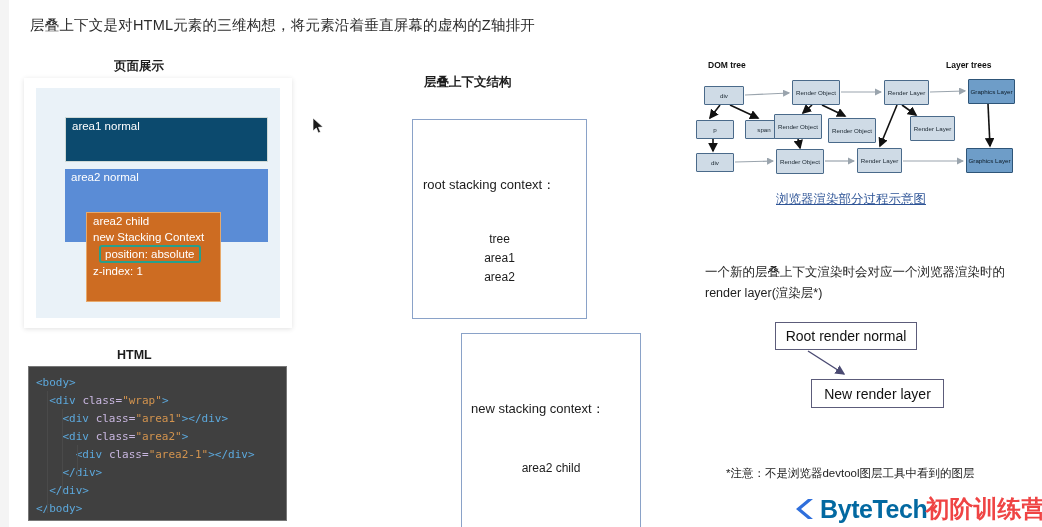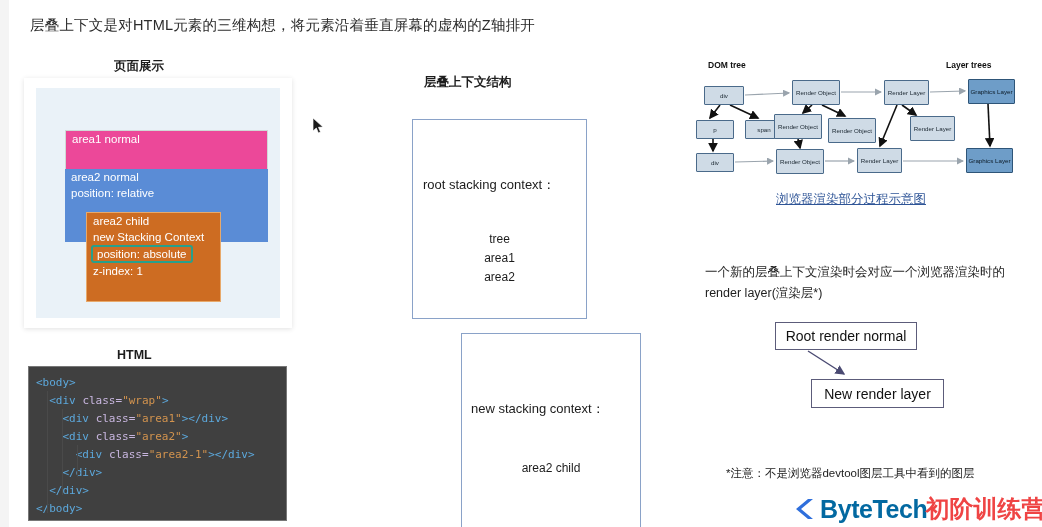"area1 normal" #area1 { background: #ec4899 -> #0c4a6e; margin-top: 13px -> none }
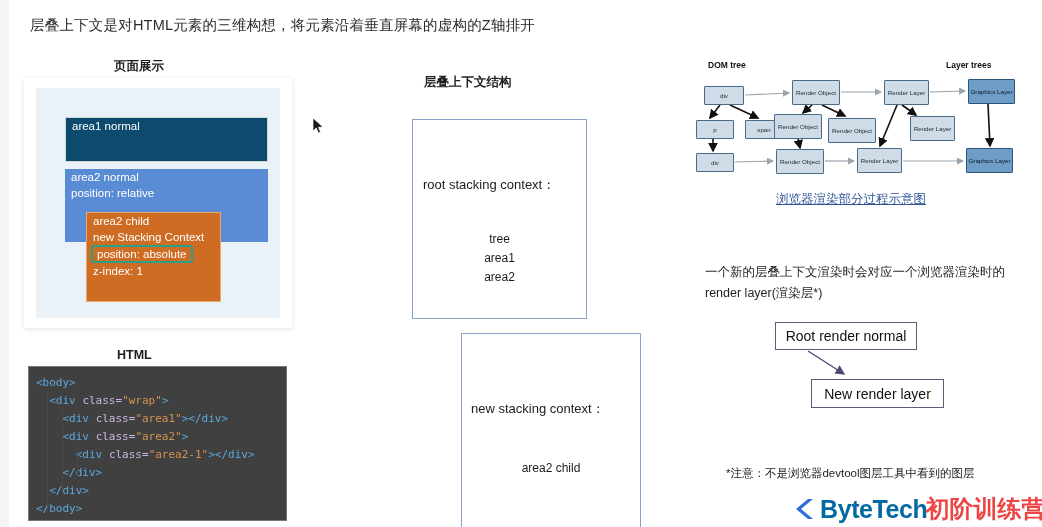"position: relative" span.demo-line { html: <span>position: relative</span> -> none }
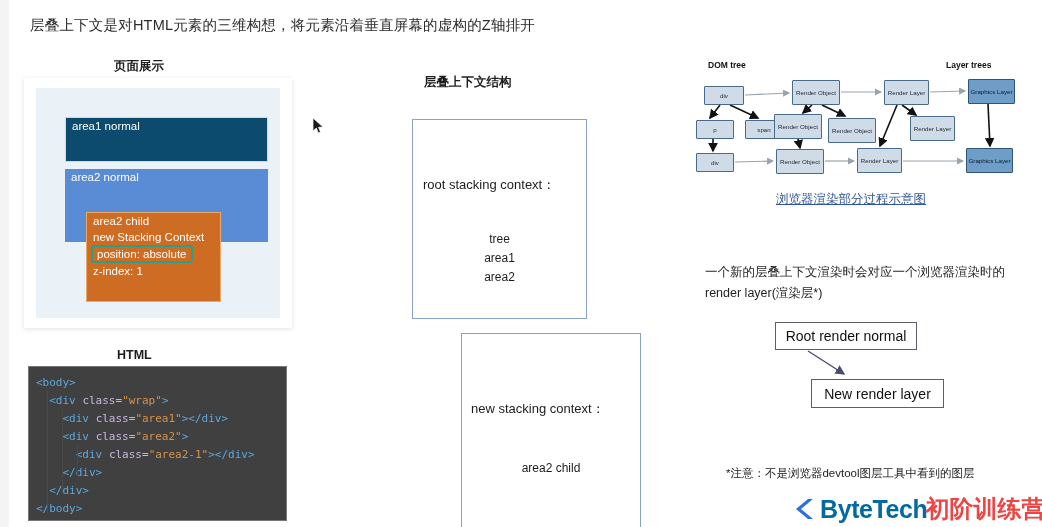"position: absolute" span.demo-line { padding-left: 2px -> 10px }
